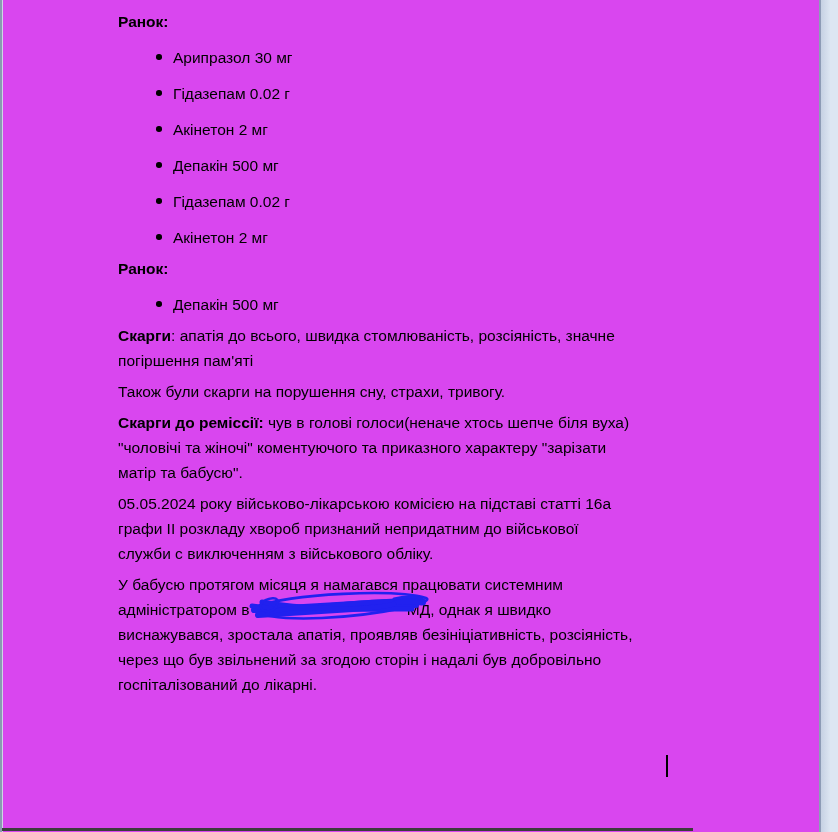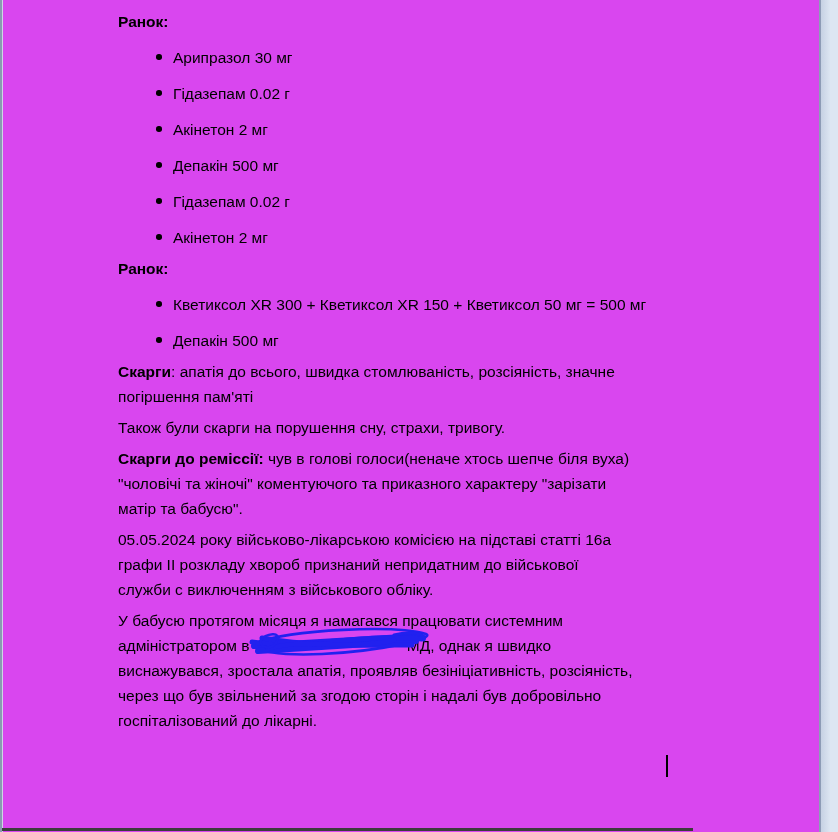"Кветиксол XR 300 + Кветиксол" li { html: <li>Кветиксол XR 300 + Кветиксол XR 150 + Кветиксол 50 мг = 500 мг</li> -> none }
